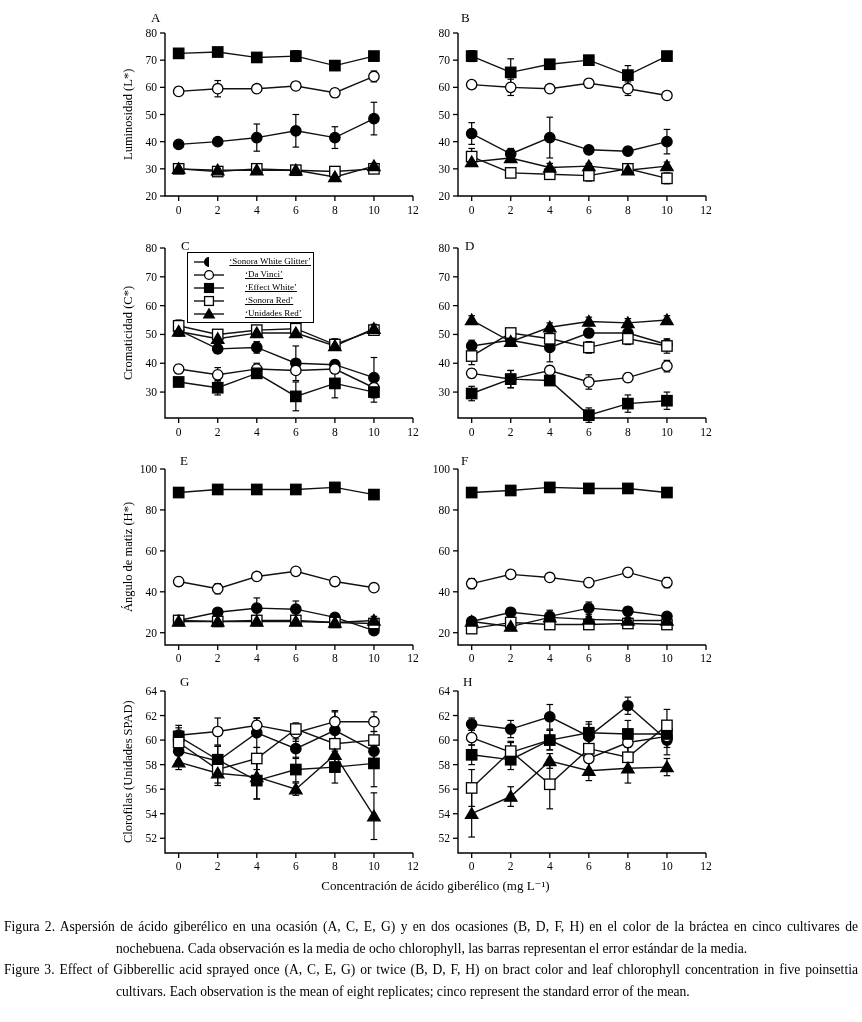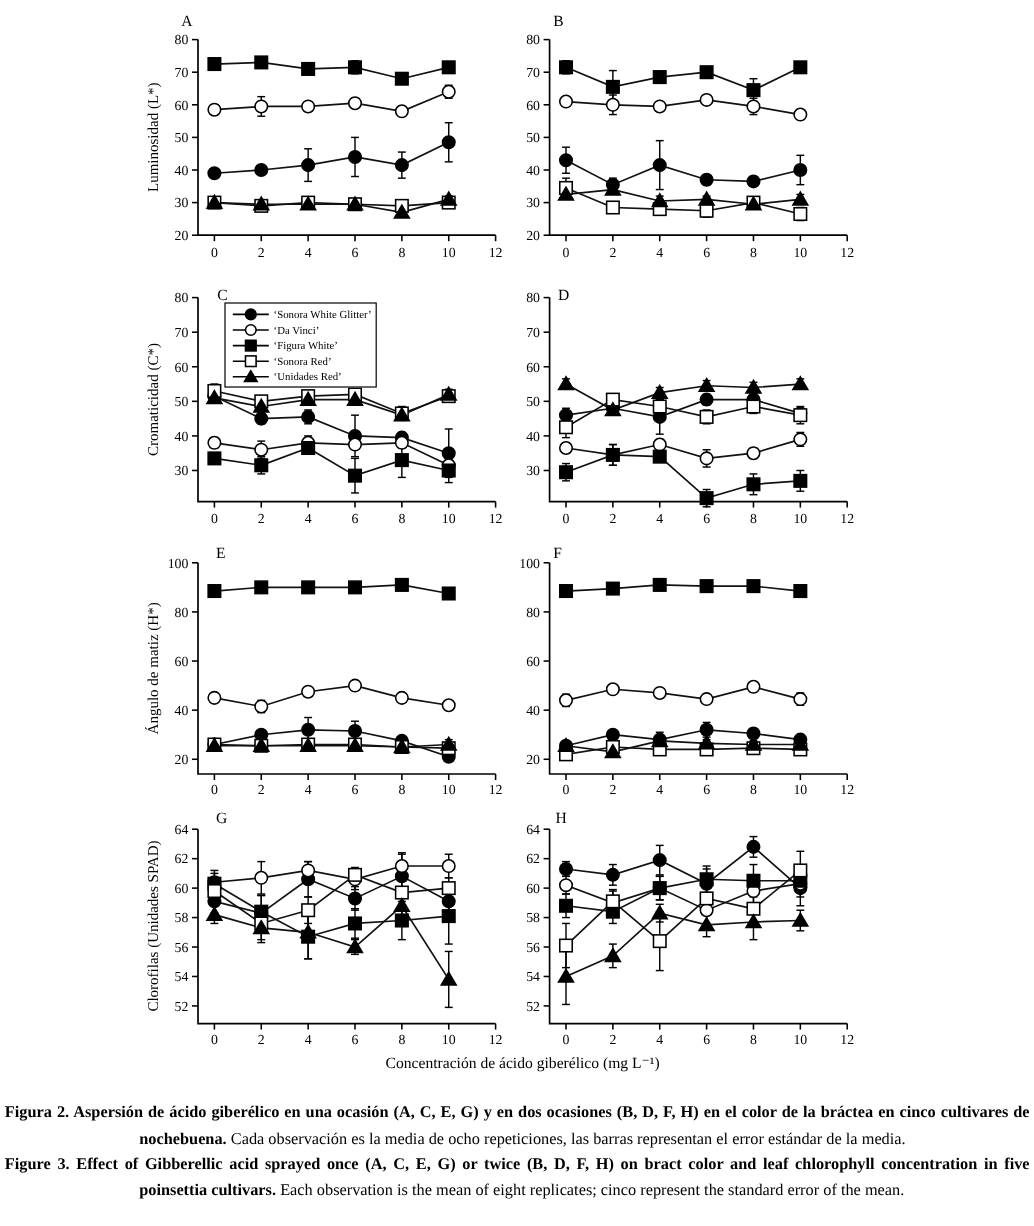"‘Sonora White Glitter’" .legend-row { align-items: center -> flex-start; gap: 3px -> 20px; text-decoration: none -> underline }
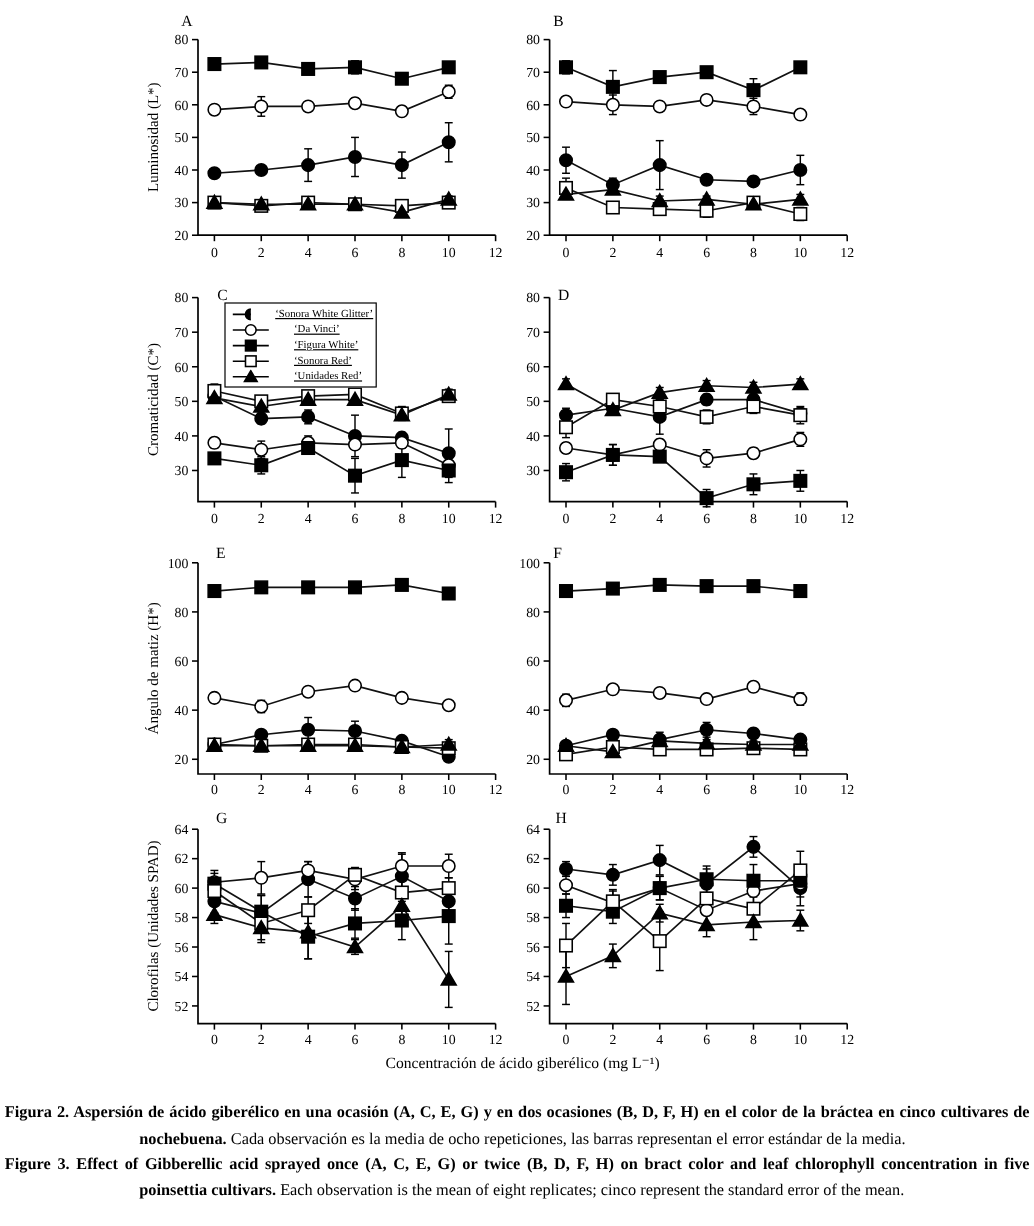"‘Figura White’" span { text: Figura -> Effect }
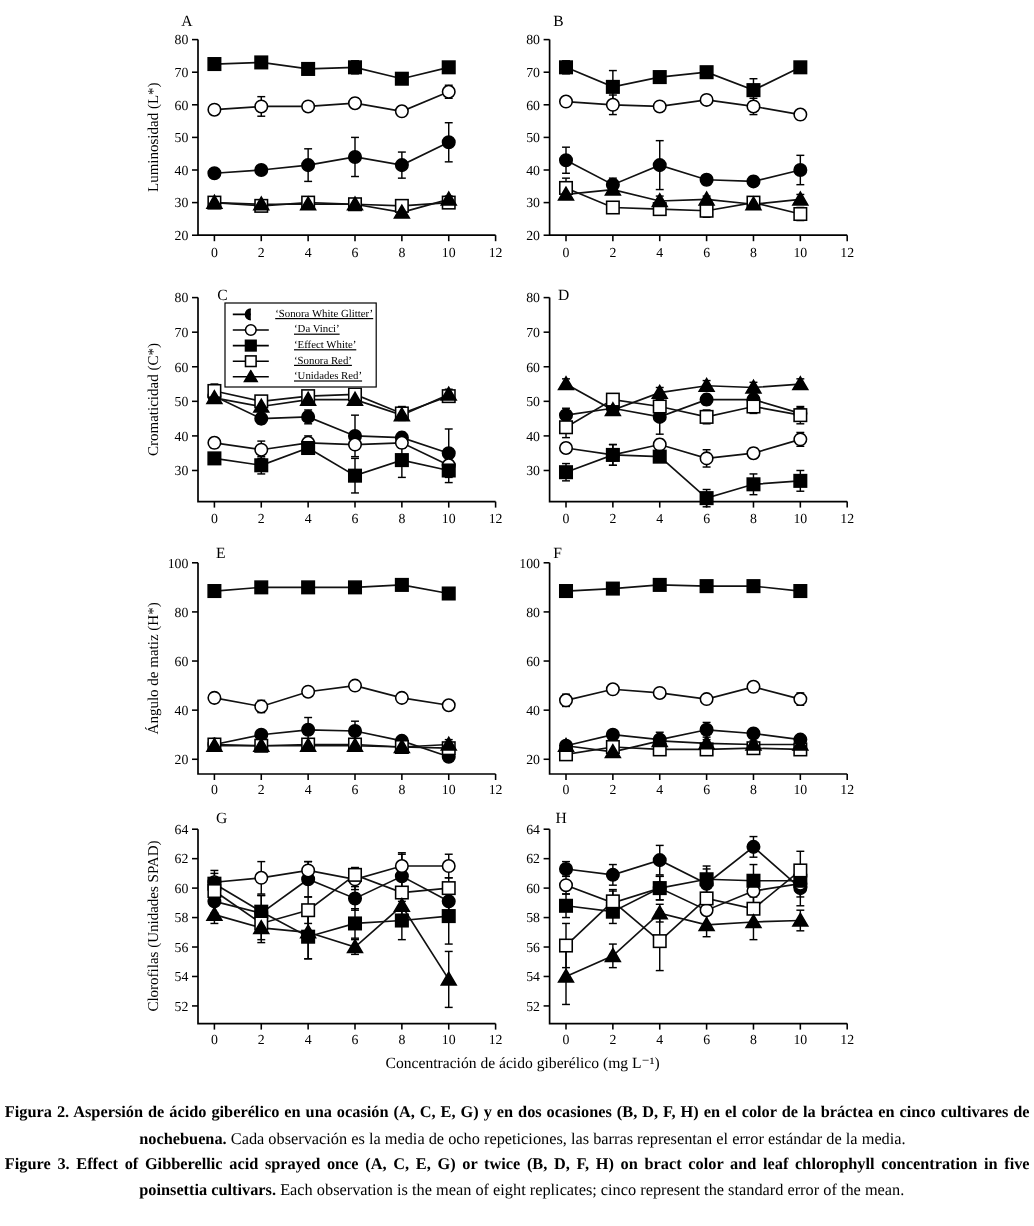"Figura 2. Aspersión de ácido" .cap b { font-weight: bold -> normal }
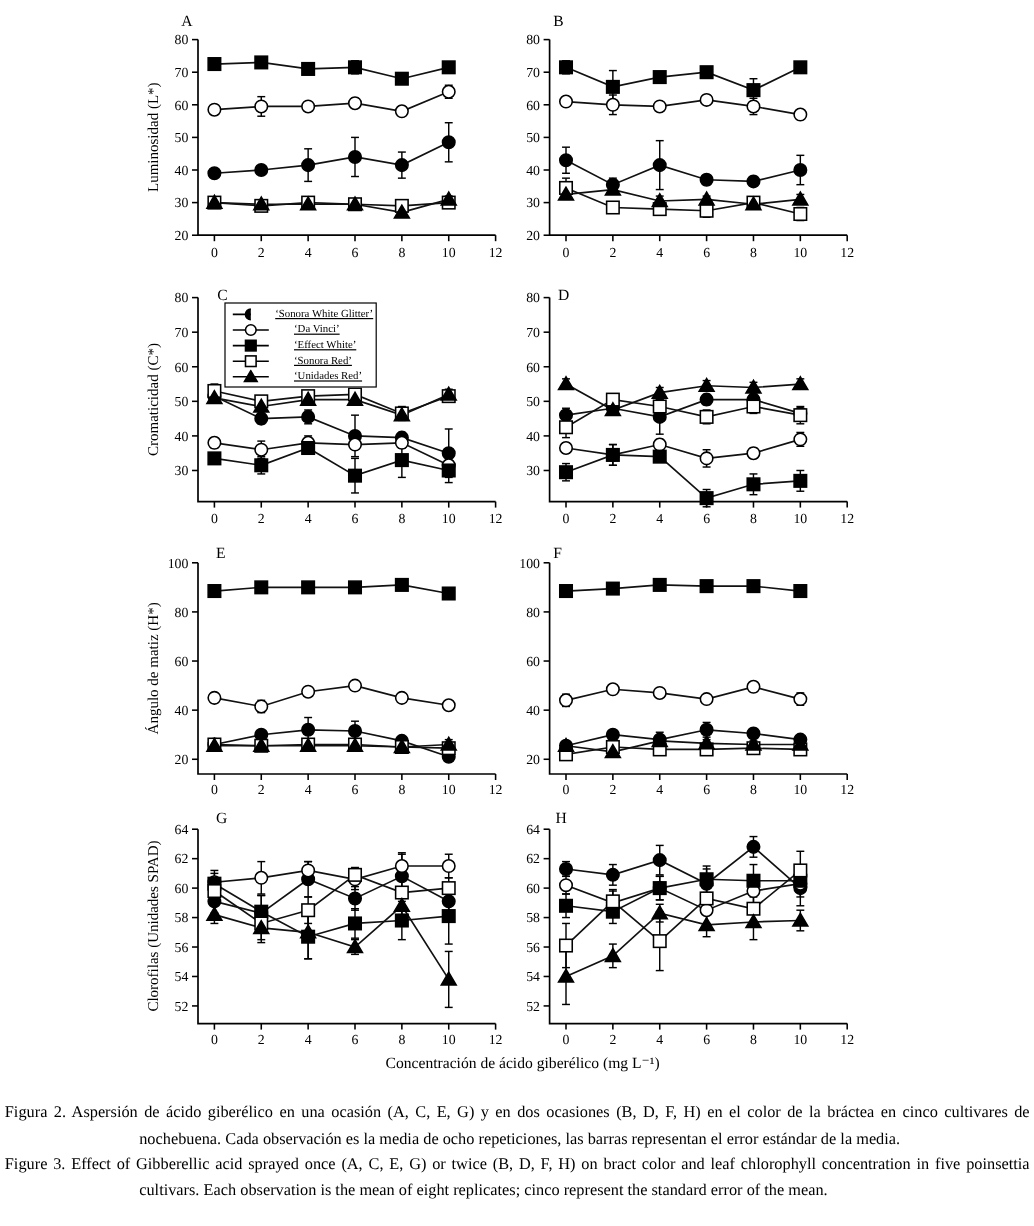"Cada observación es la media" span { text: repeticiones -> chlorophyll }
